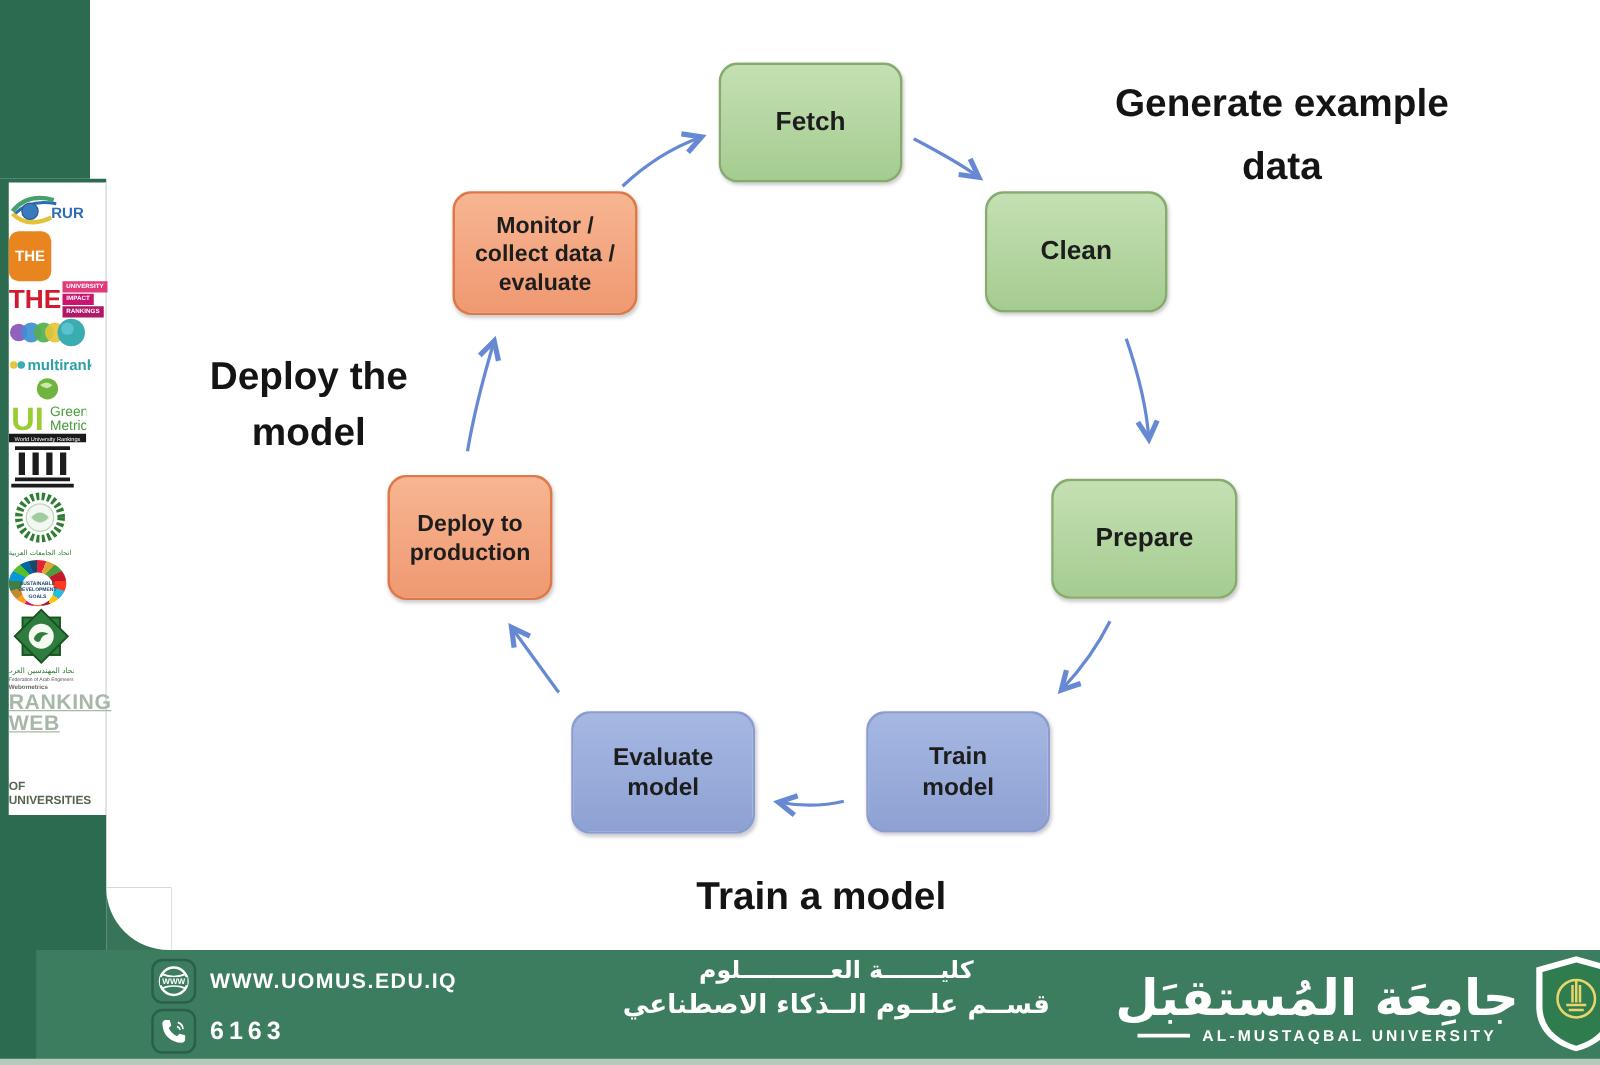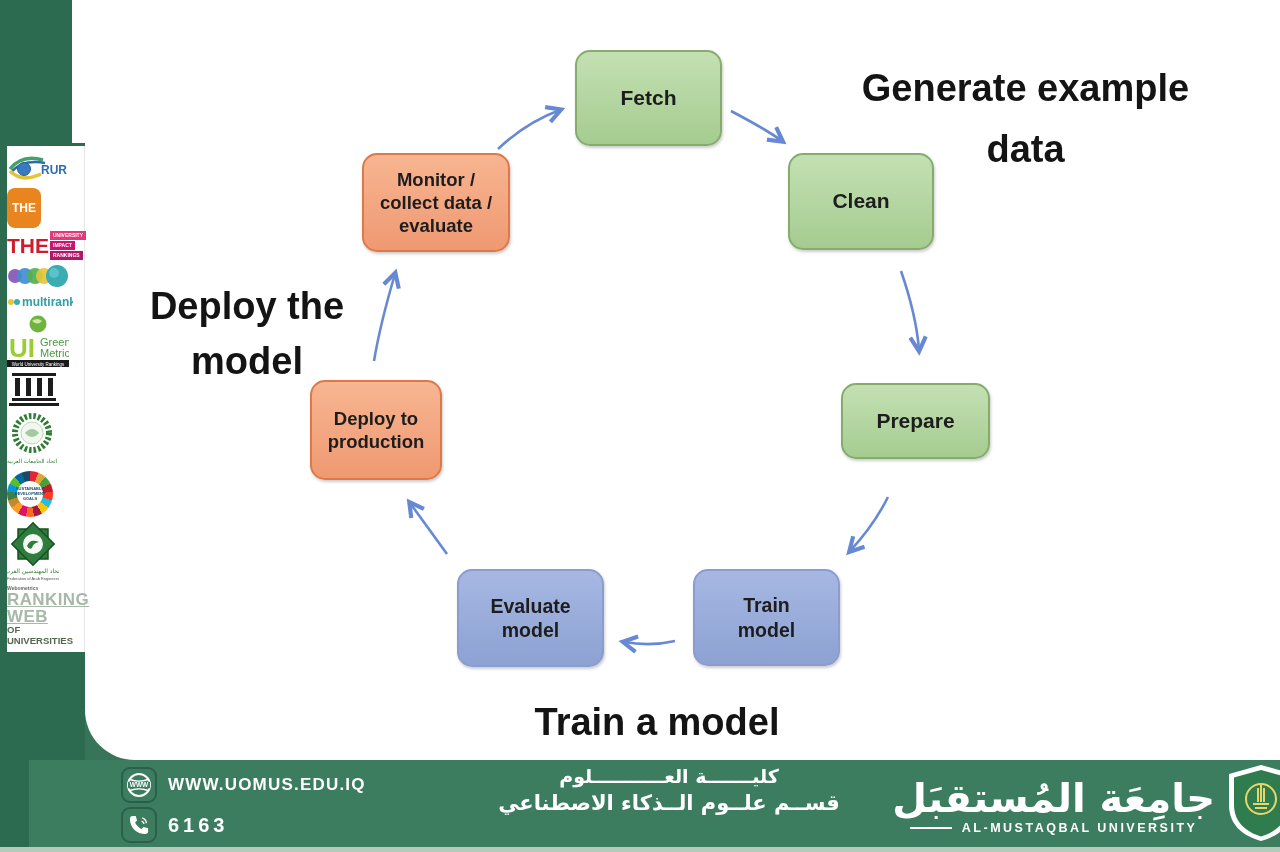"Generate example" .stage-label { font-size: 38px -> 31px }
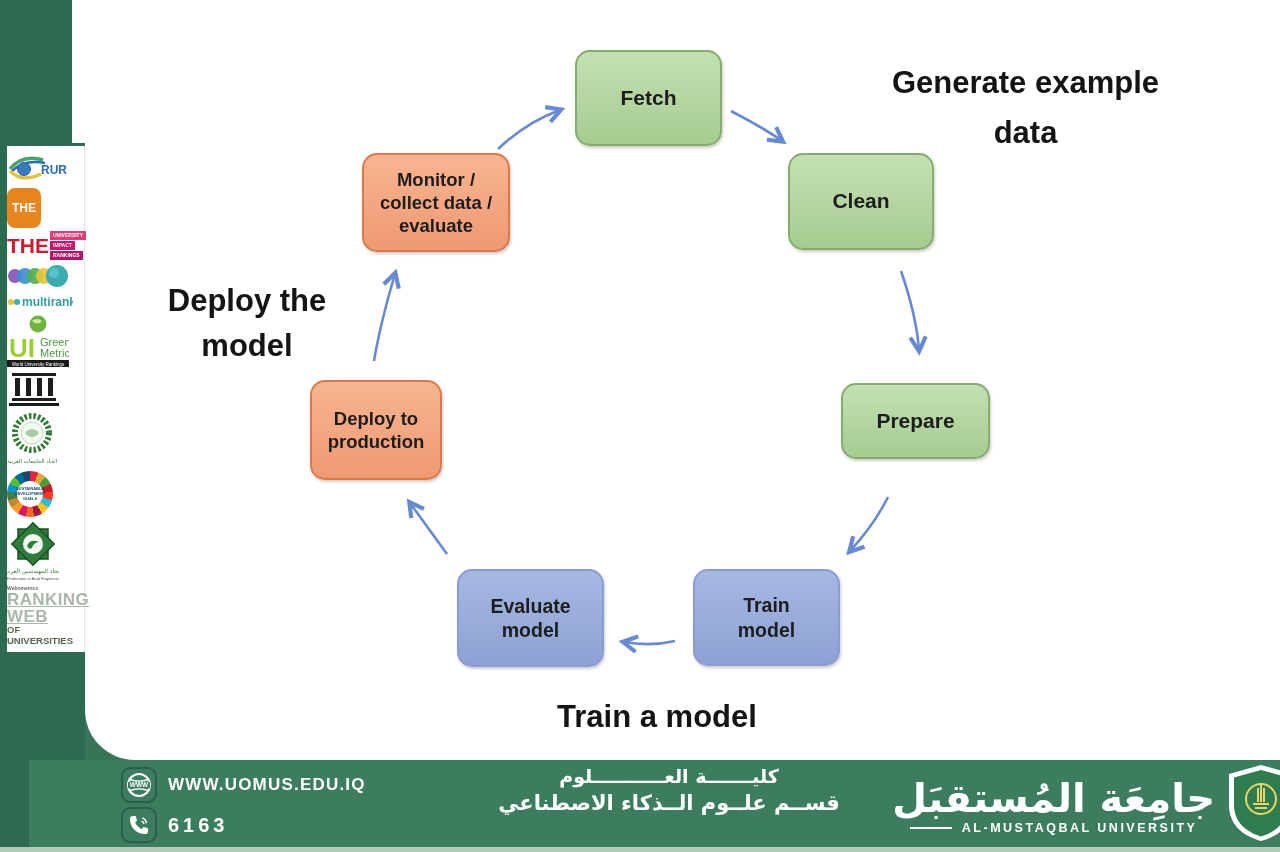"Prepare" div.node { height: 76px -> 96px }
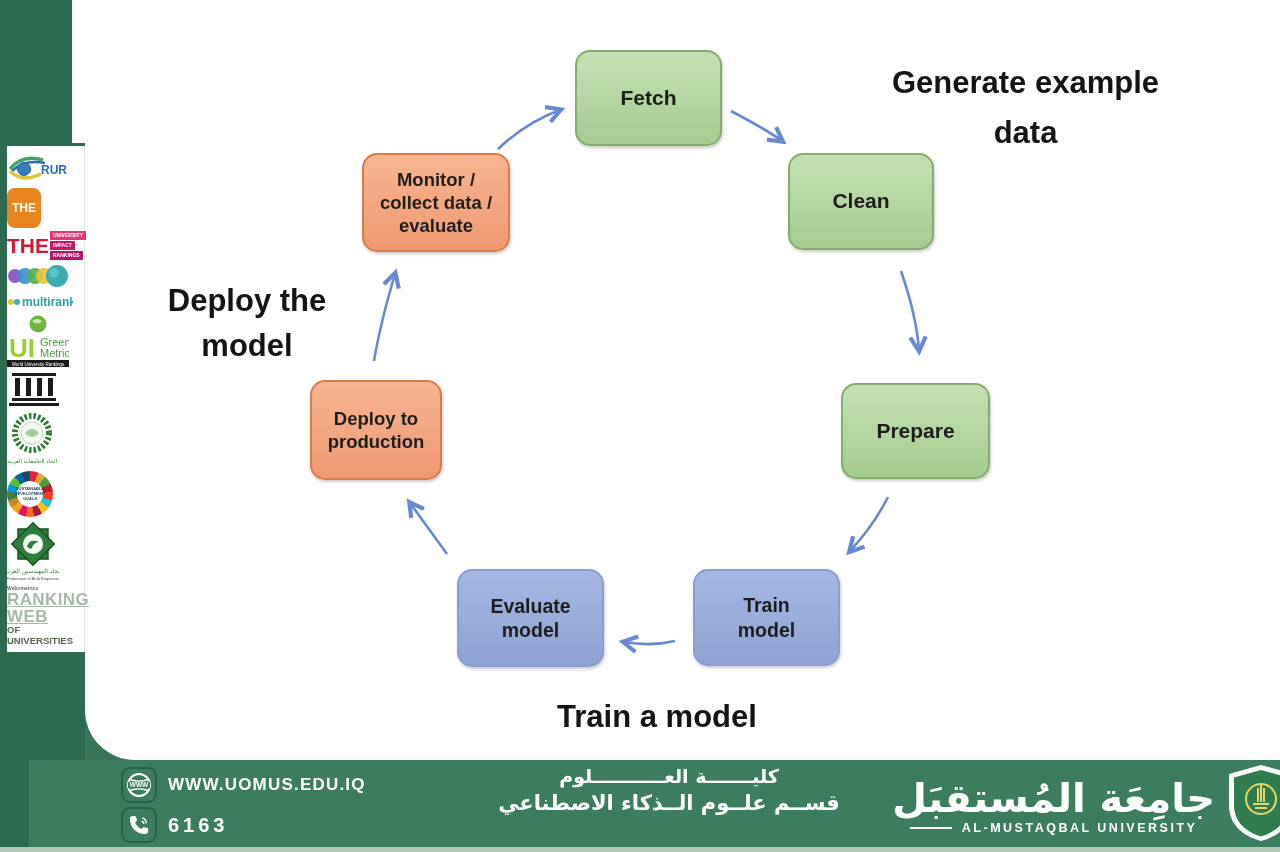"OF UNIVERSITIES" .webo-l2 { margin-top: none -> 38px }
